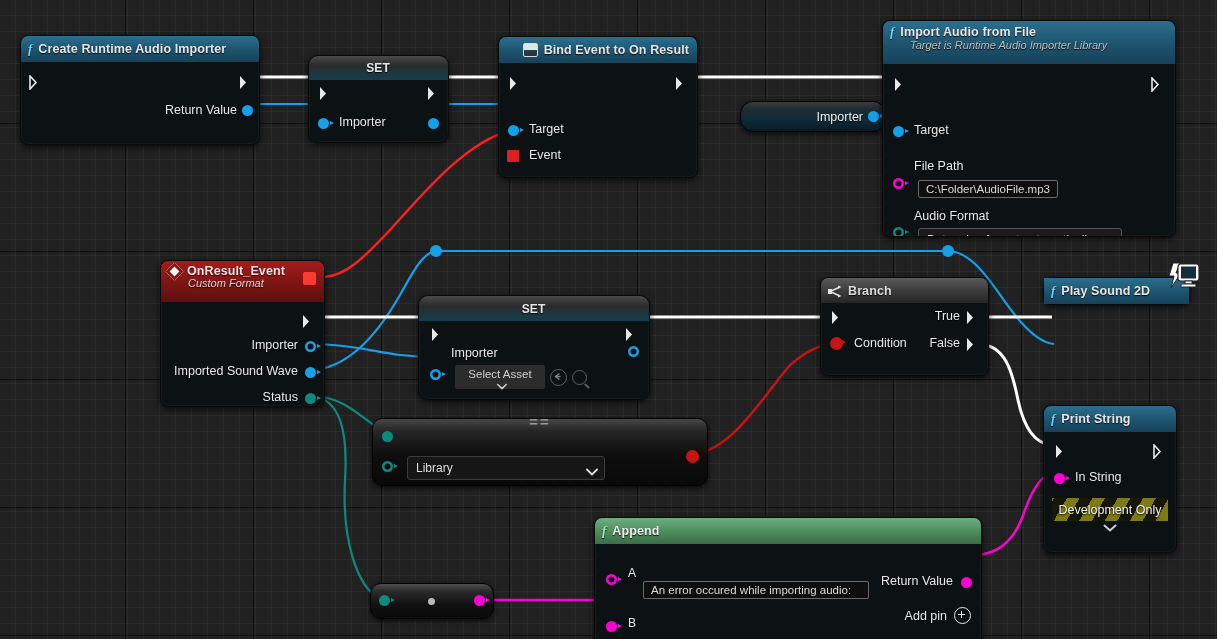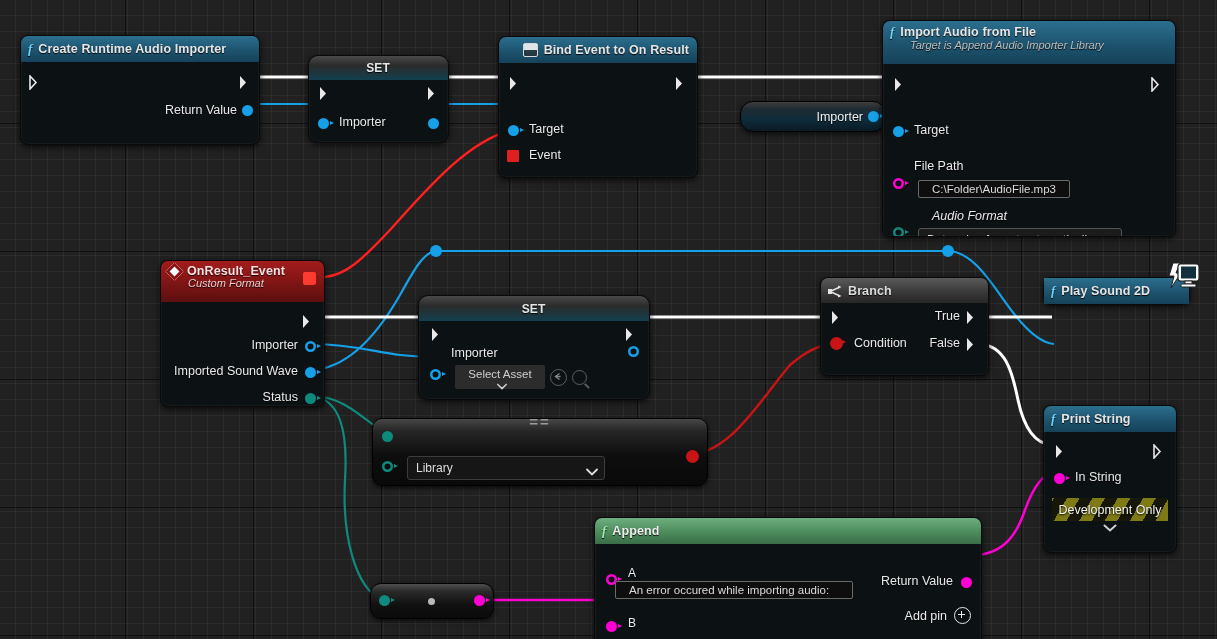"Target is Append Audio Importer" span.sub { text: Append -> Runtime }
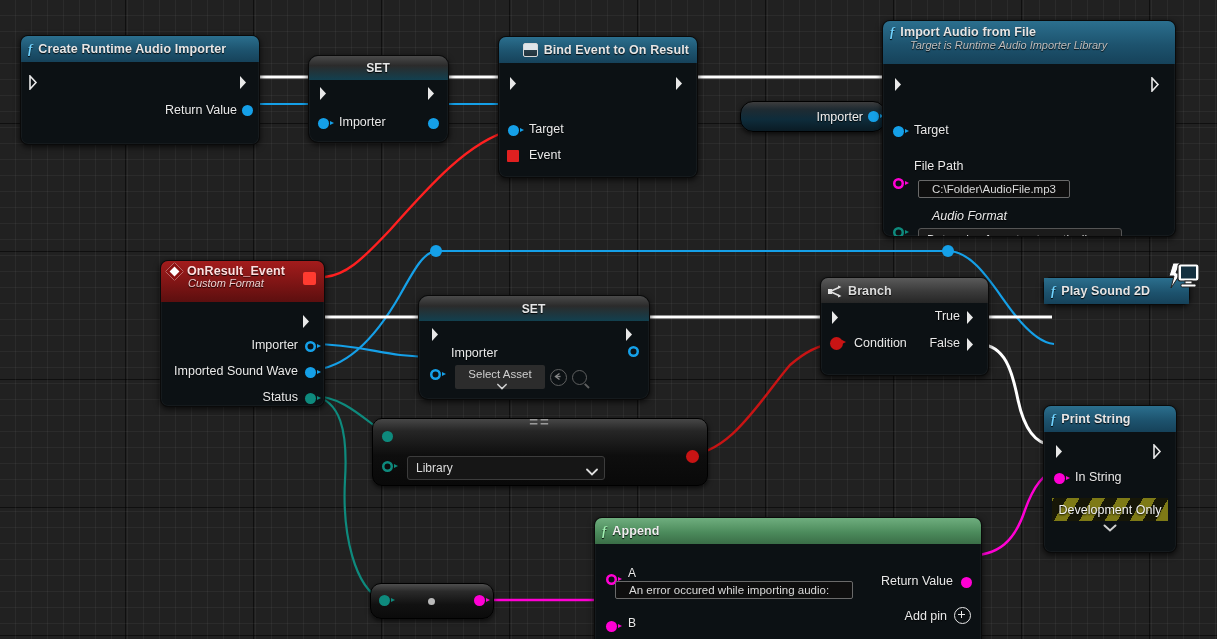"C:\Folder\AudioFile.mp3" .valbox { padding: 2px 13px -> 2px 7px }
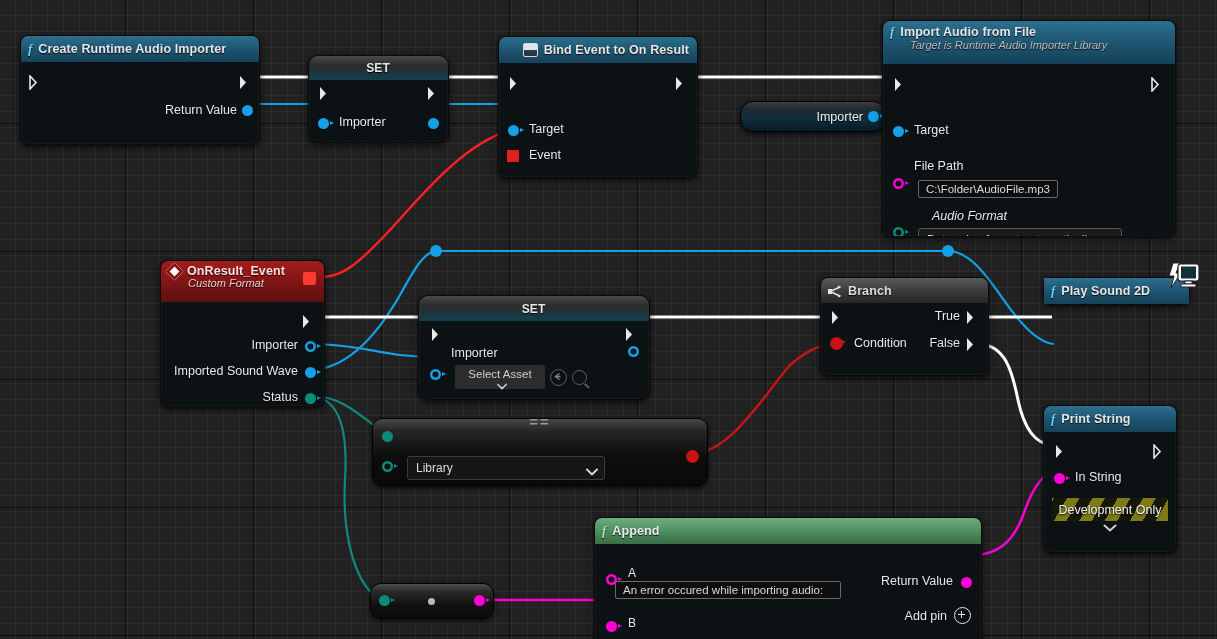"Audio Format" span.lbl { font-style: italic -> none; left: 49px -> 31px }
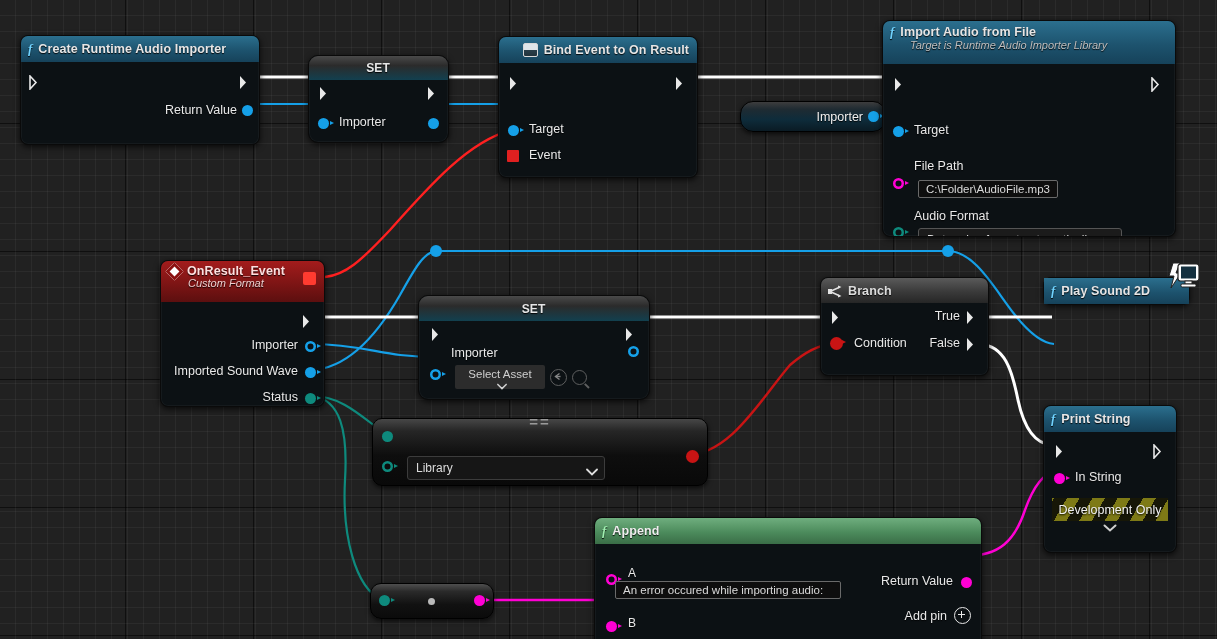"An error occured while importing" span.valbox { left: 20px -> 48px }
